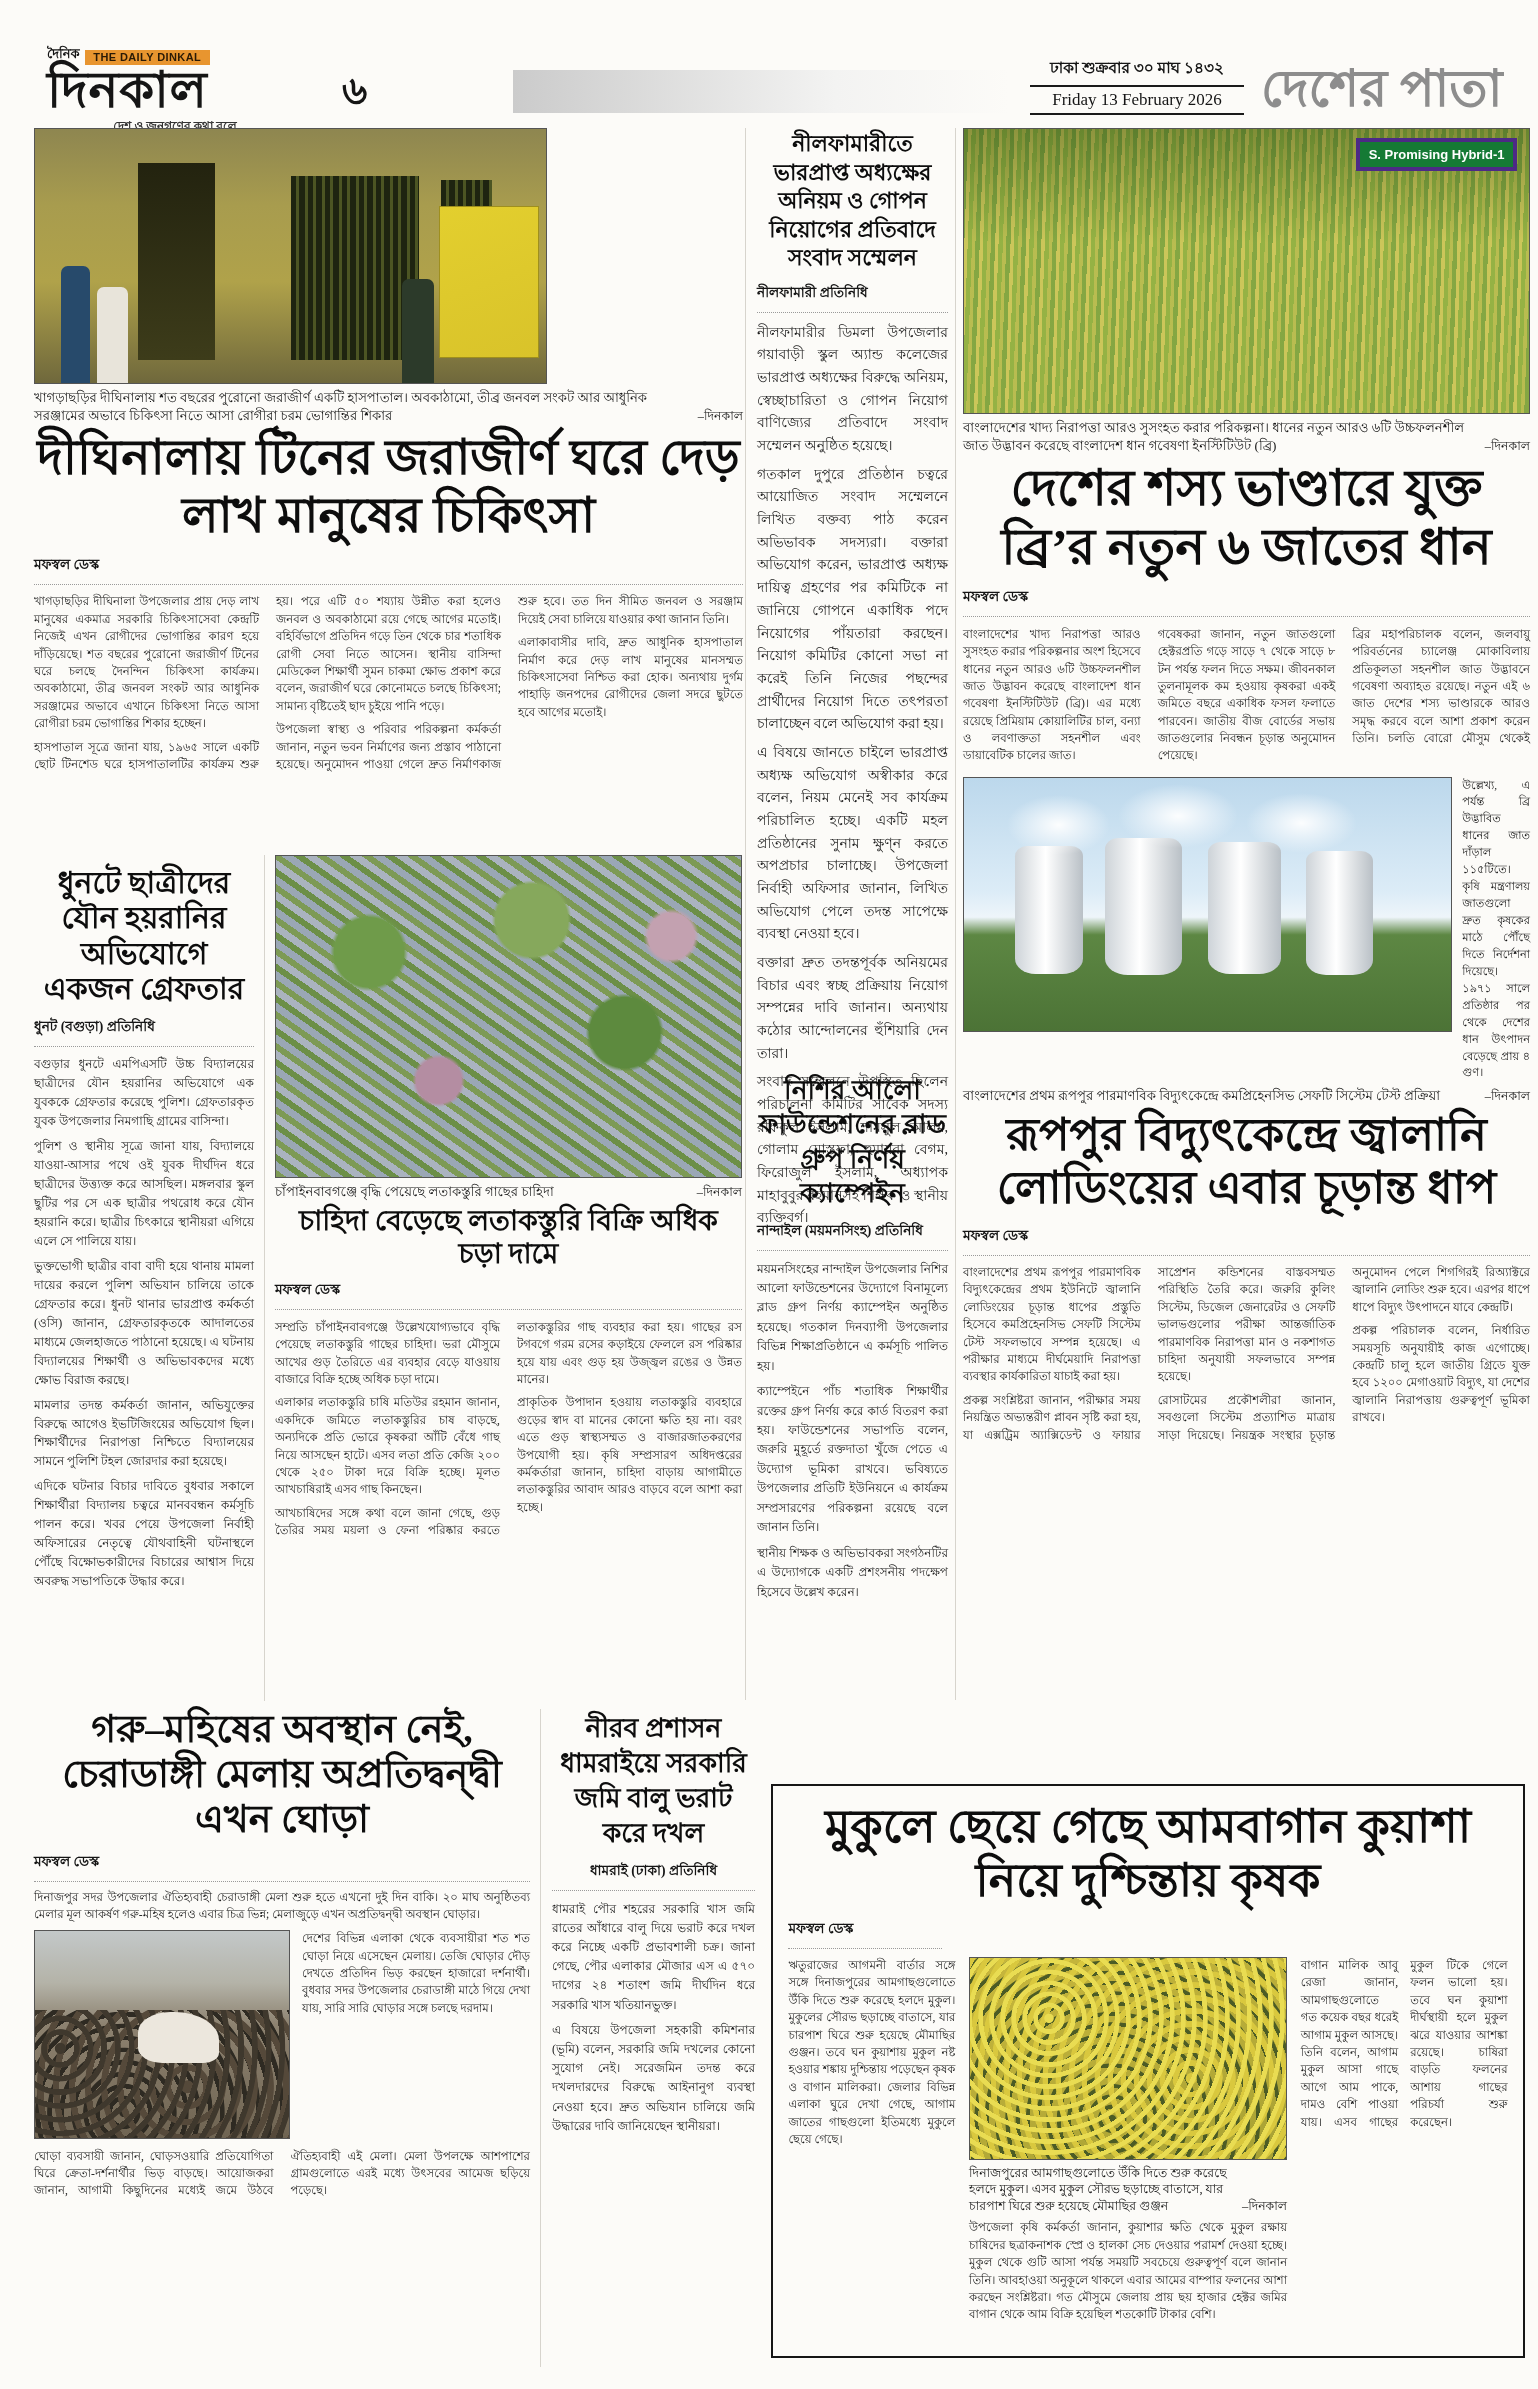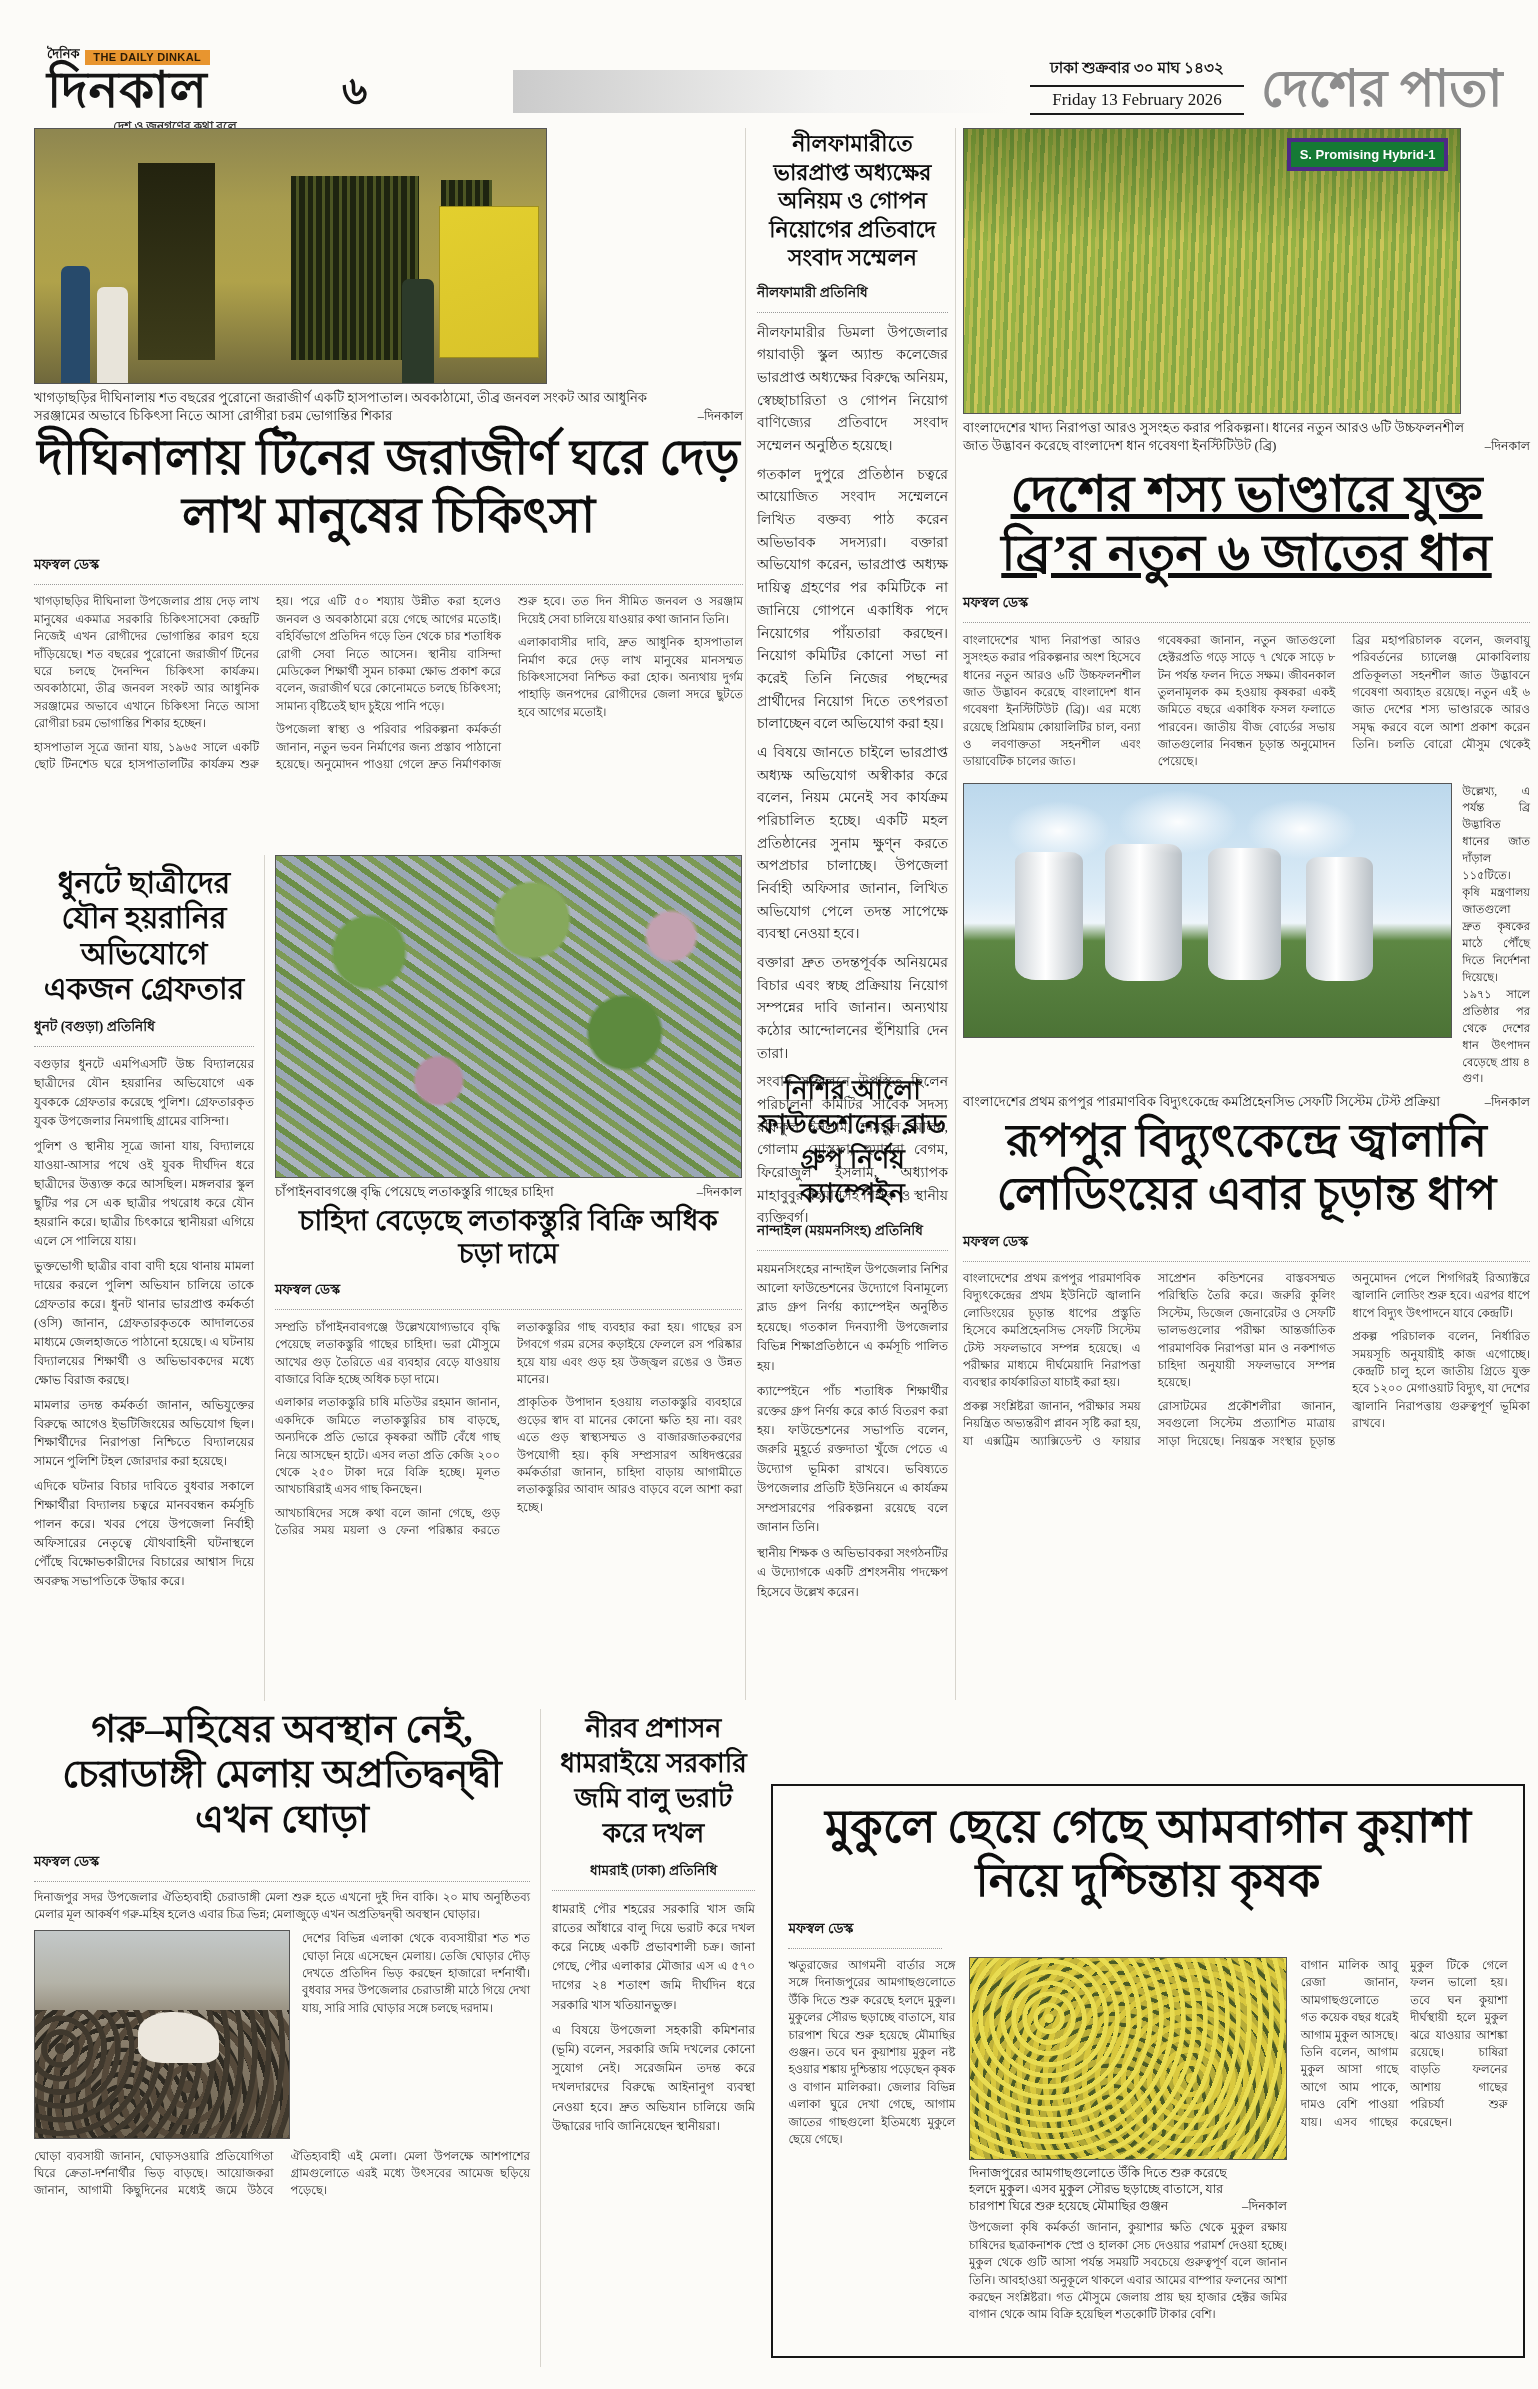"S. Promising Hybrid-1" div.photo { width: 498px -> 567px }
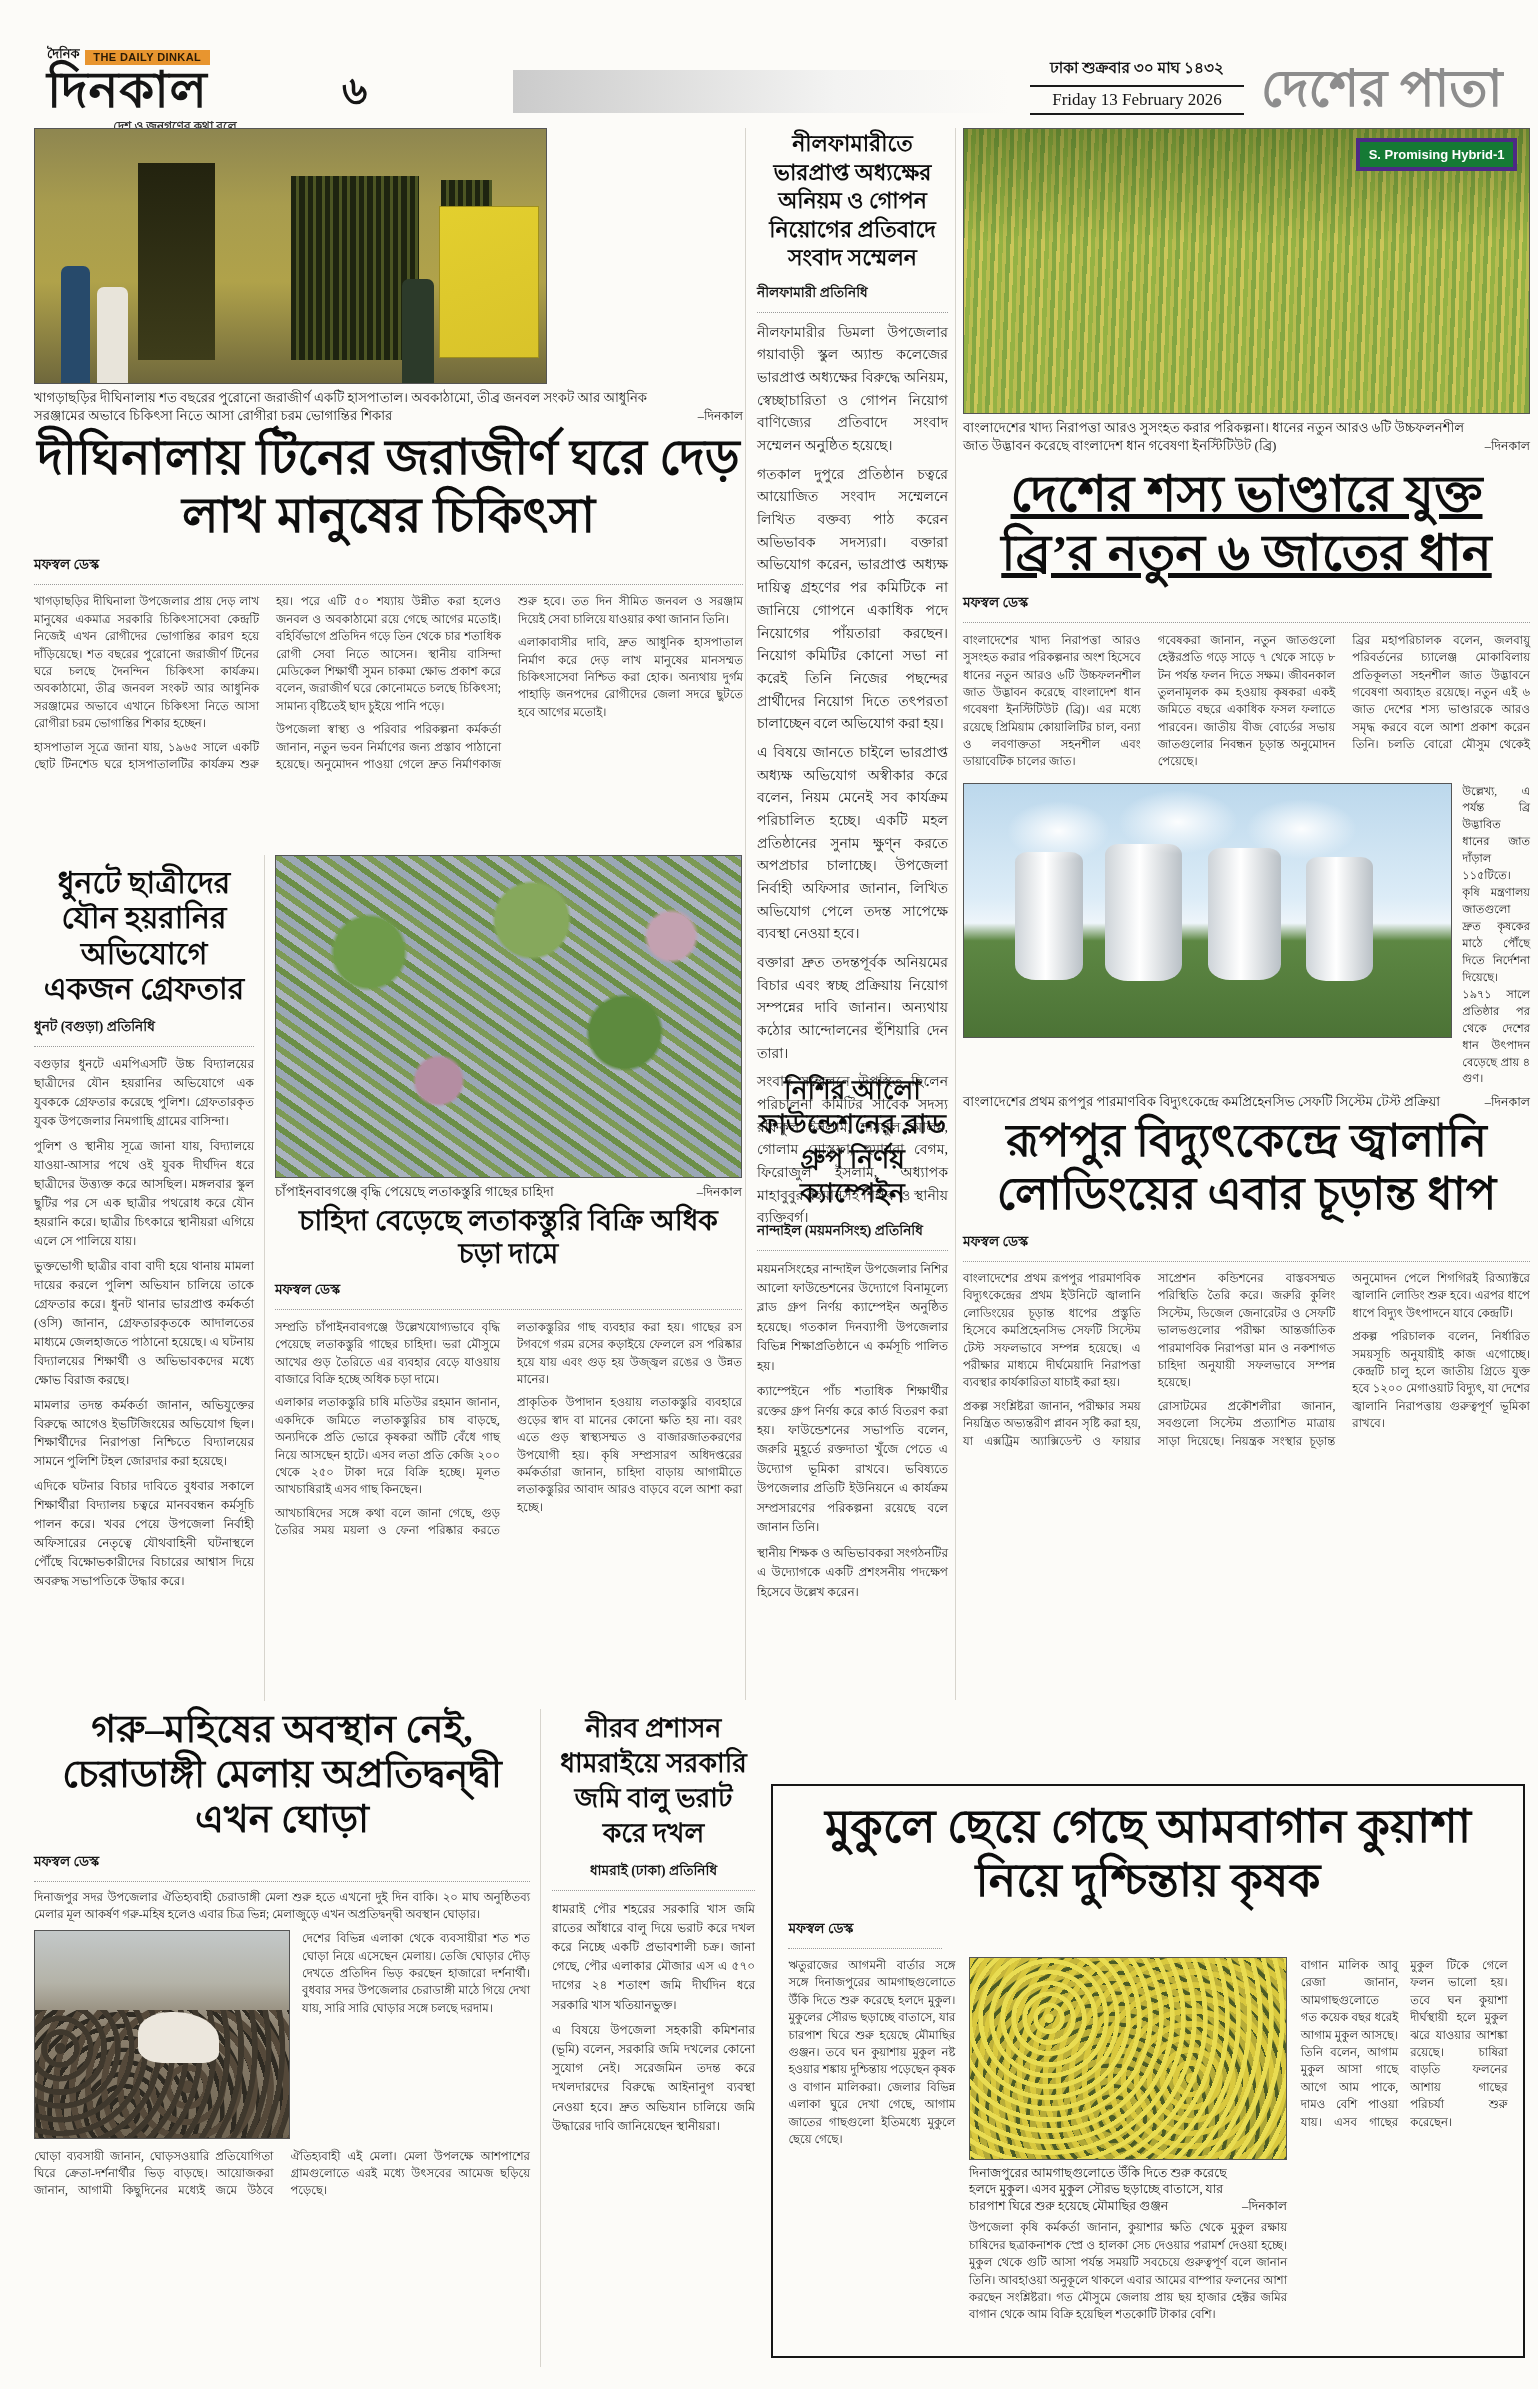"দেশের শস্য ভাণ্ডারে যুক্ত ব্রি’র" div.hl { margin-top: 11px -> 5px; text-decoration: underline -> none }
